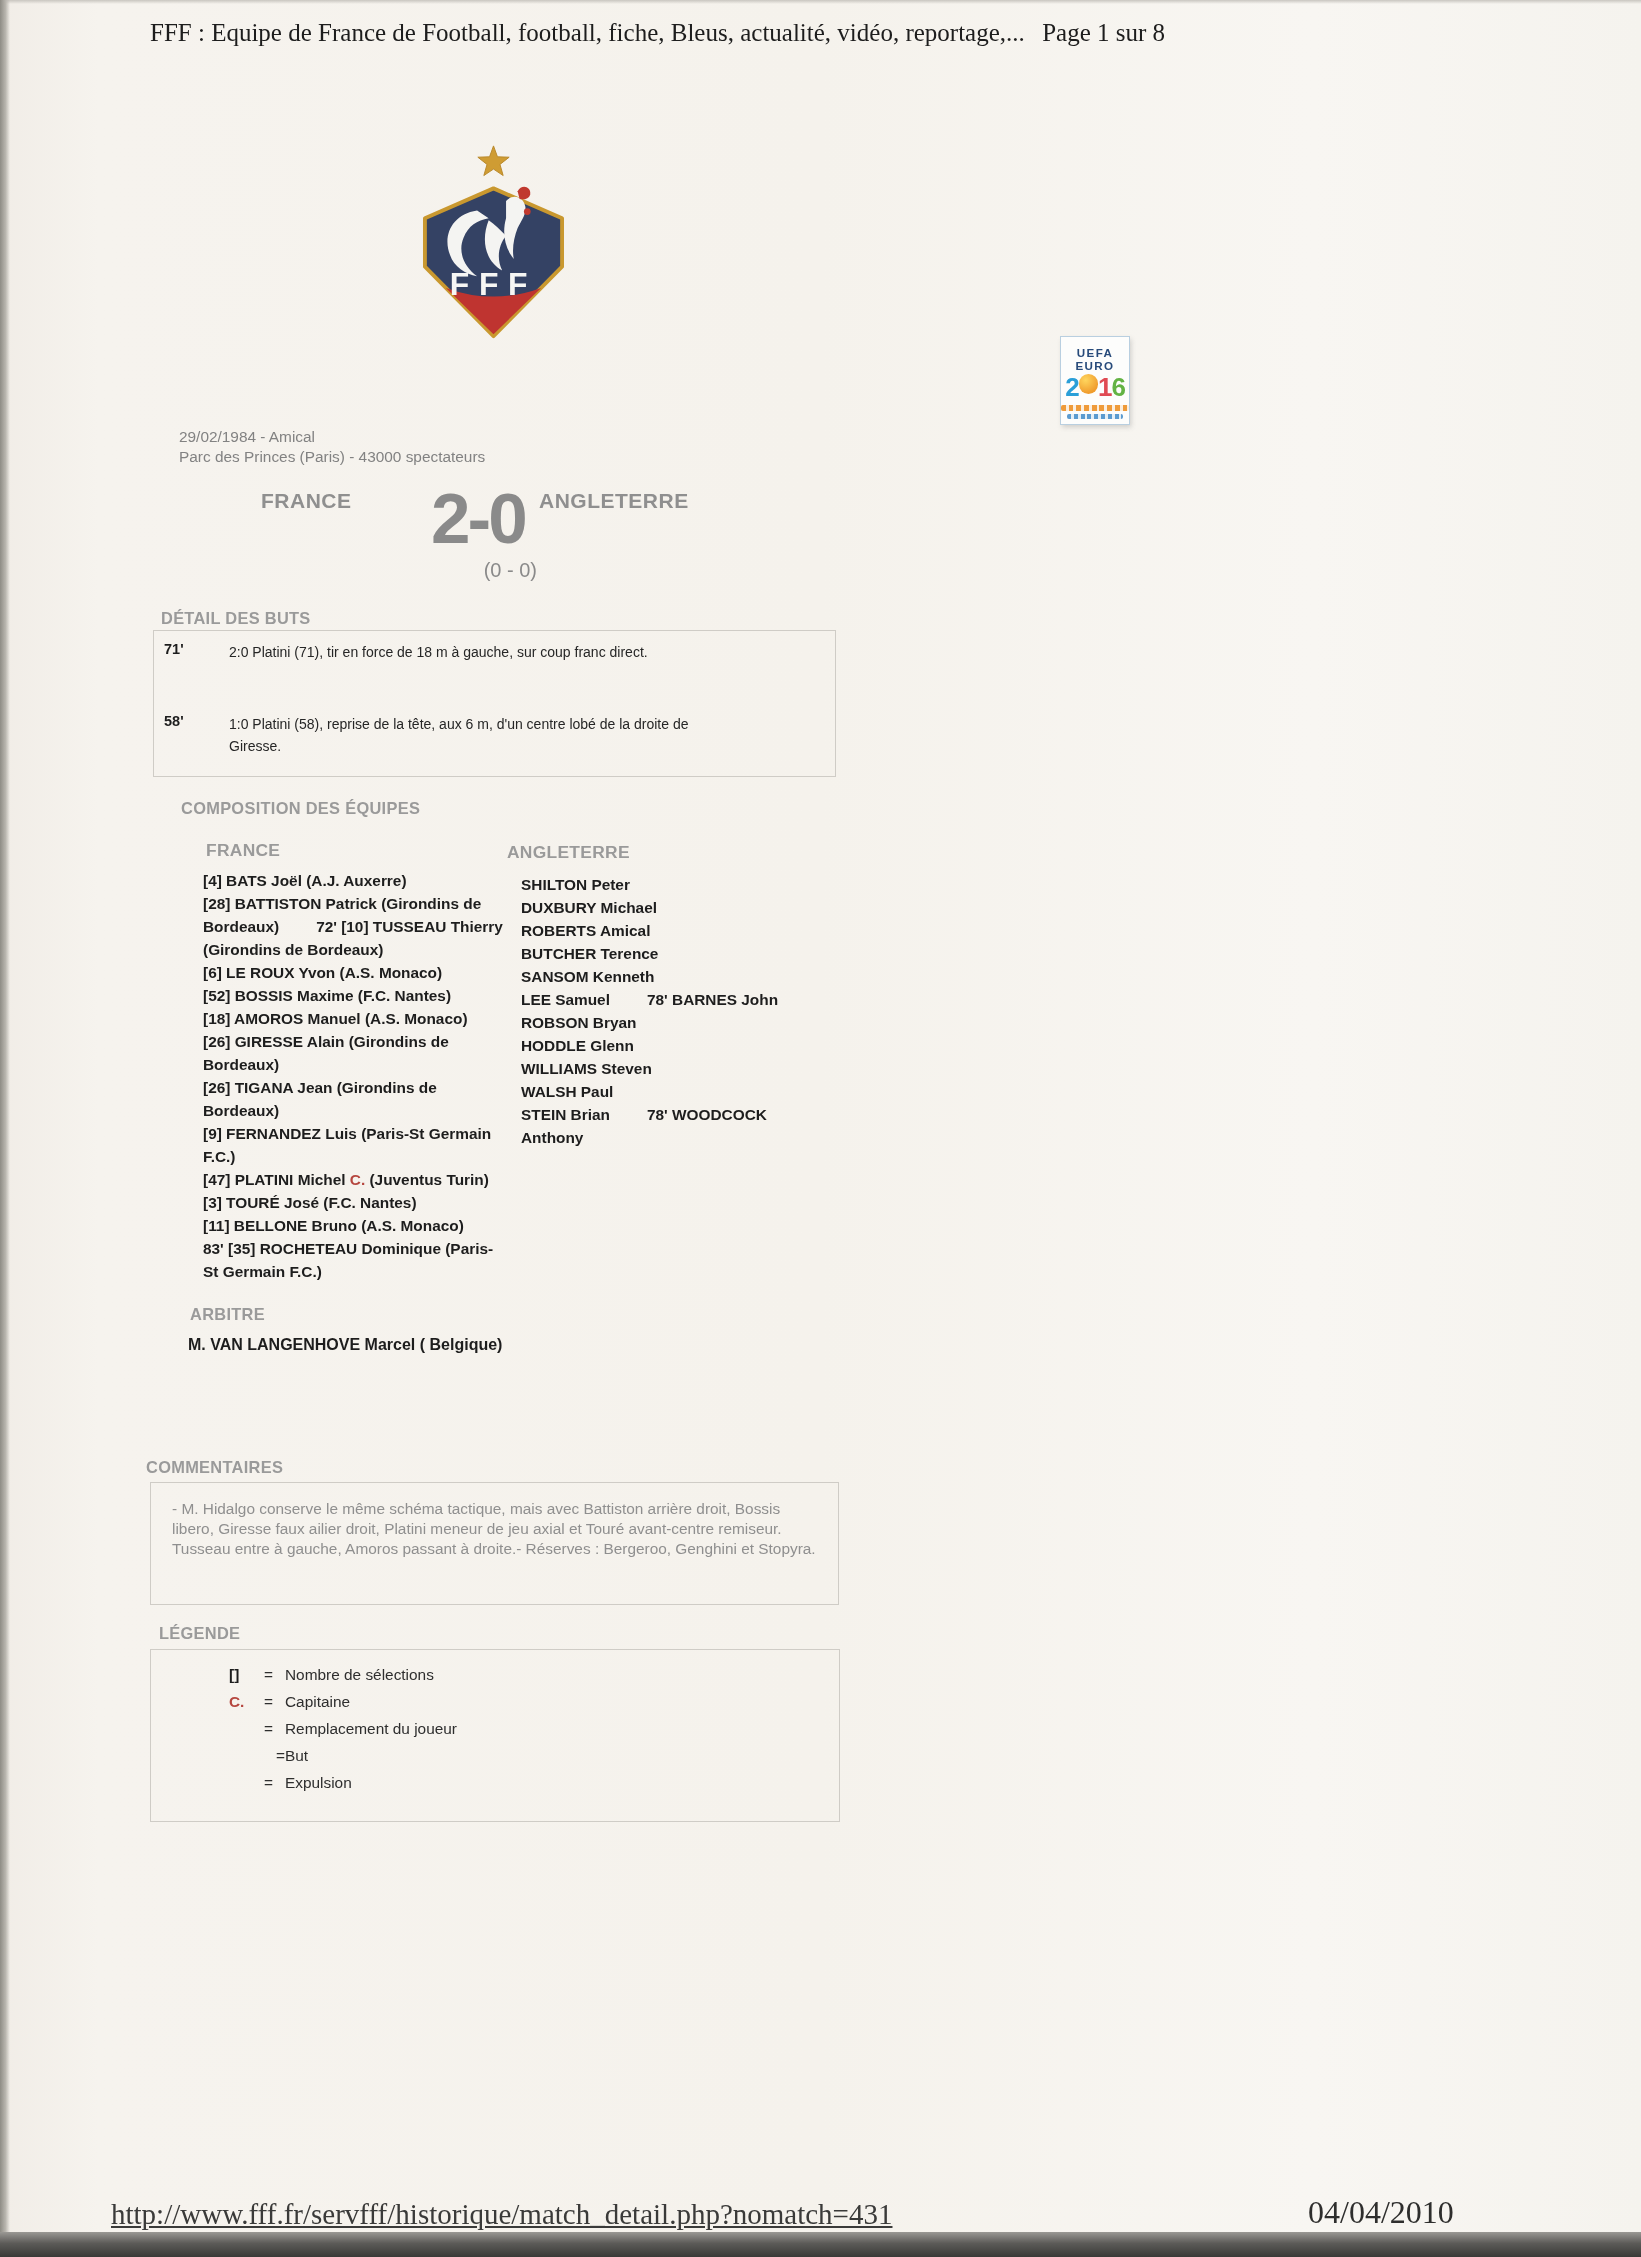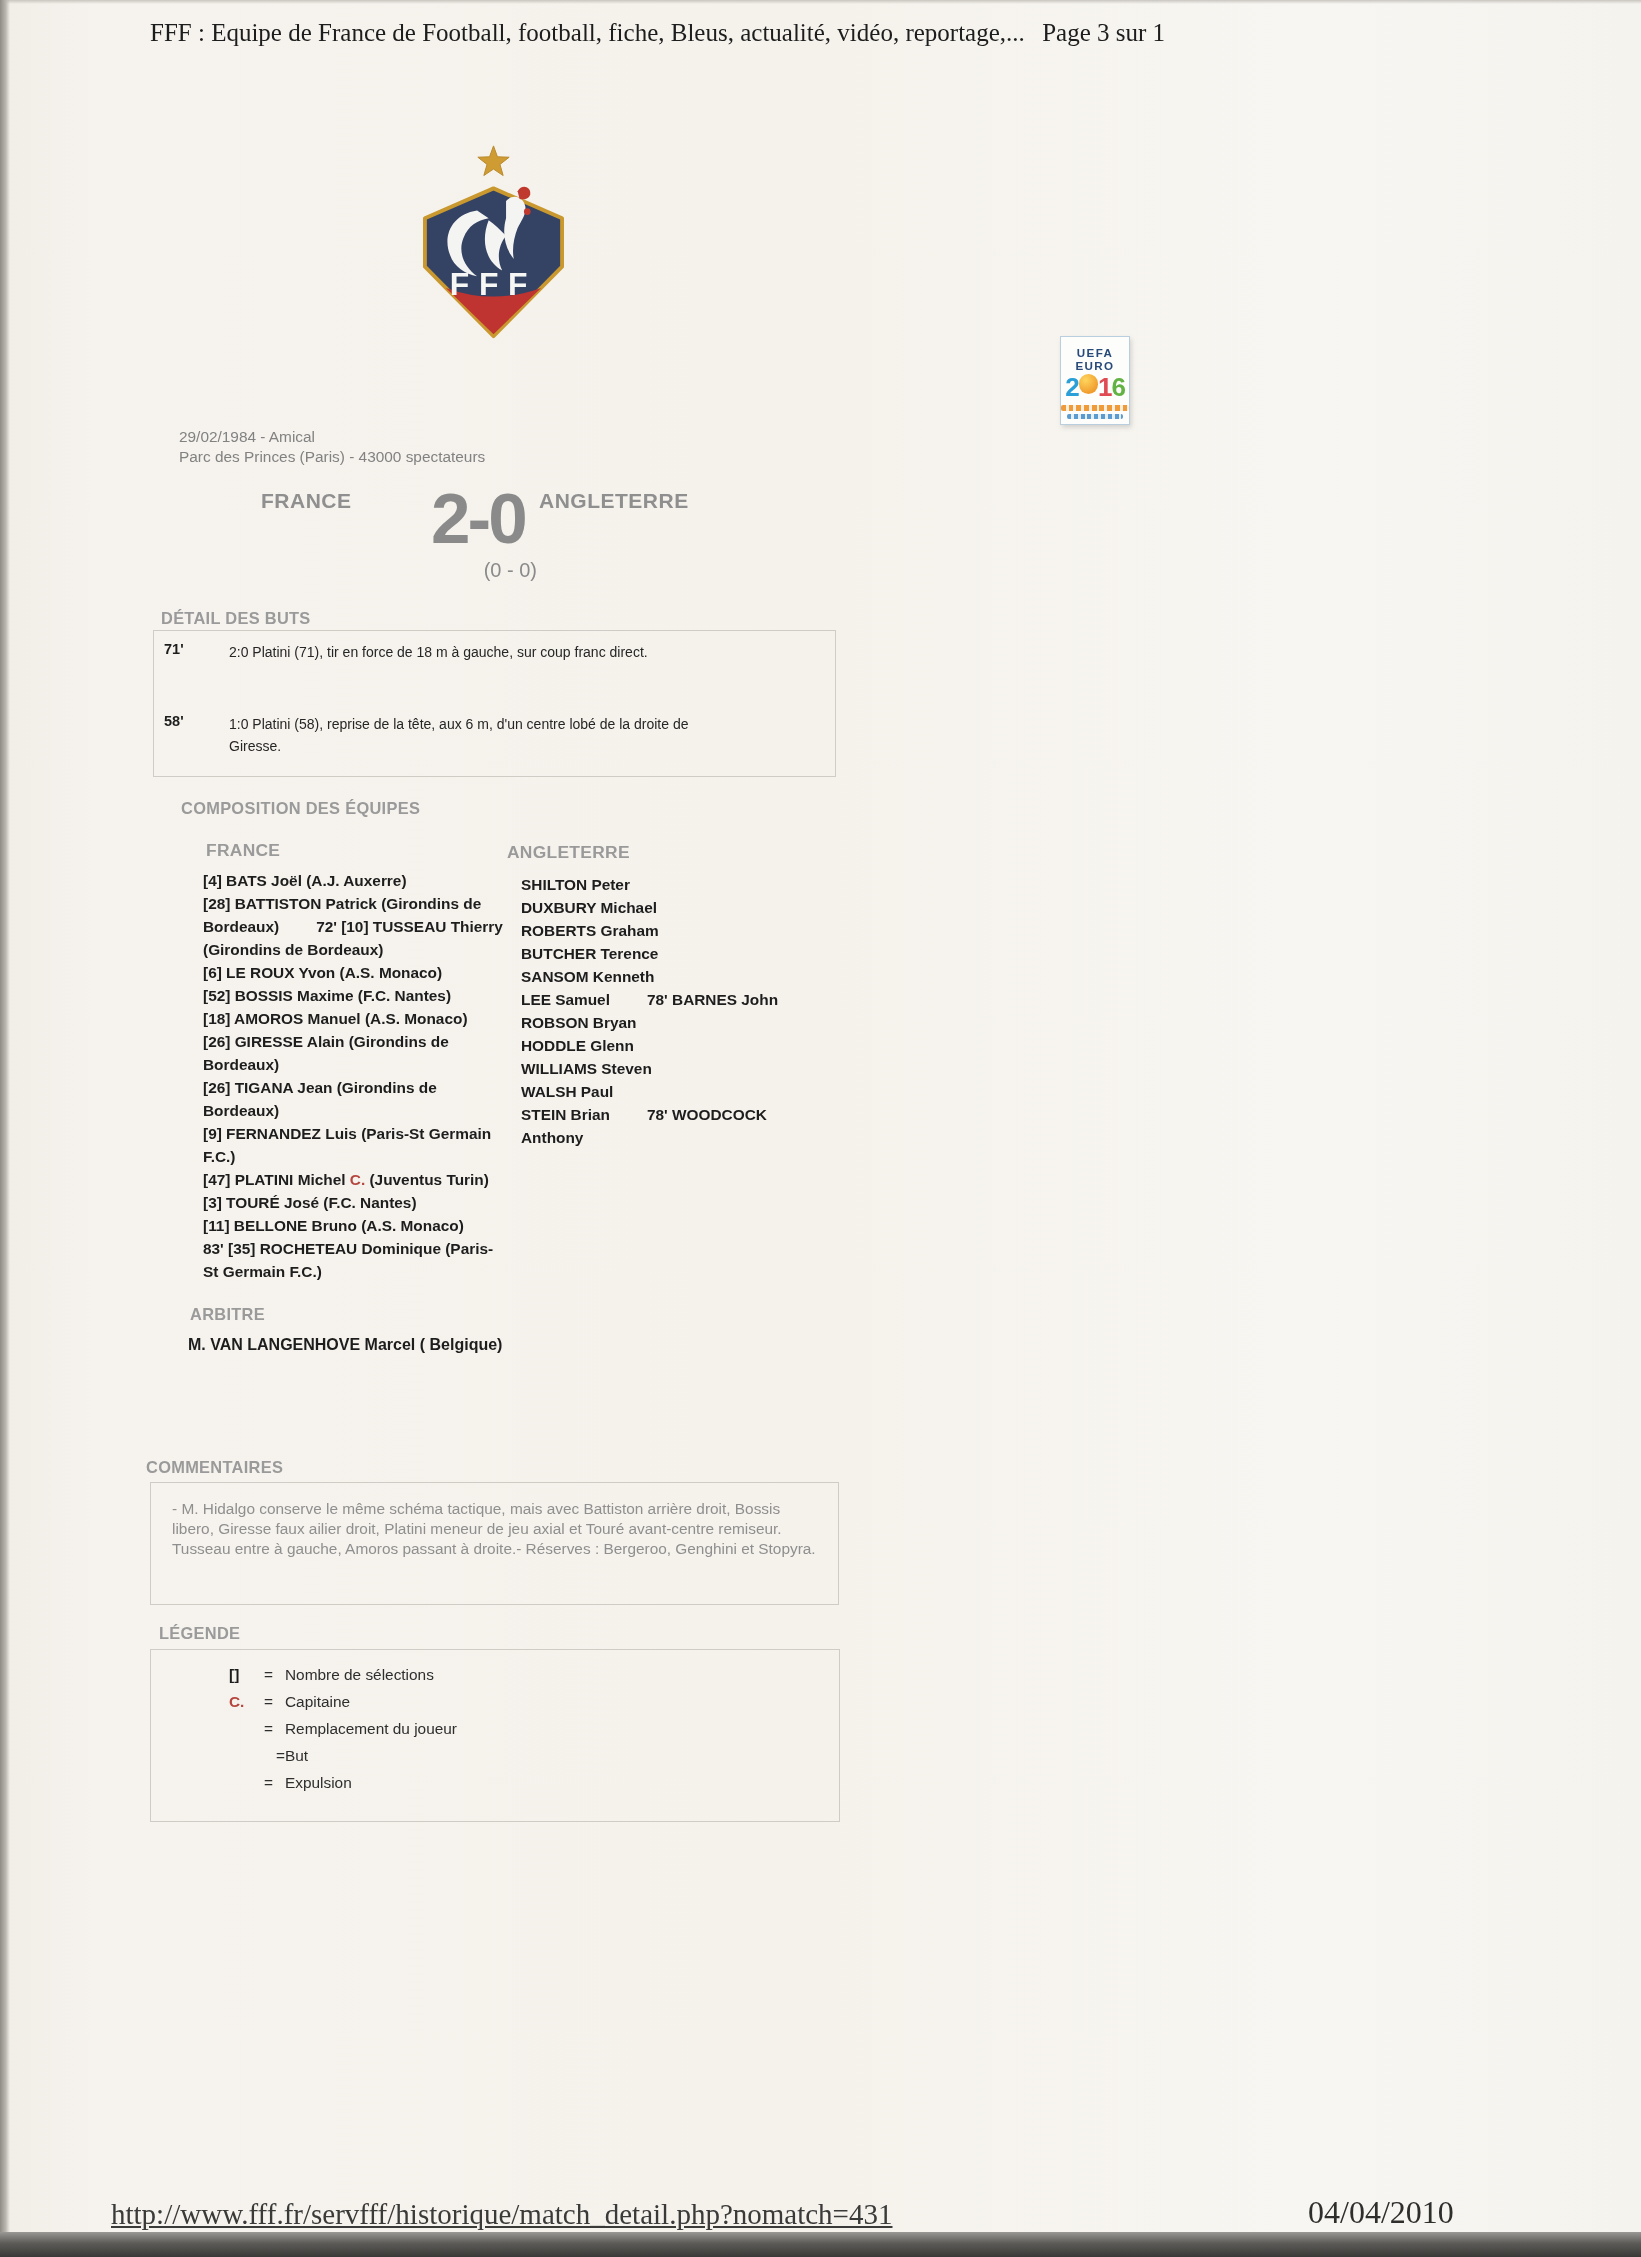"Page 3 sur 1" span.pageno { text: 3 sur 1 -> 1 sur 8 }
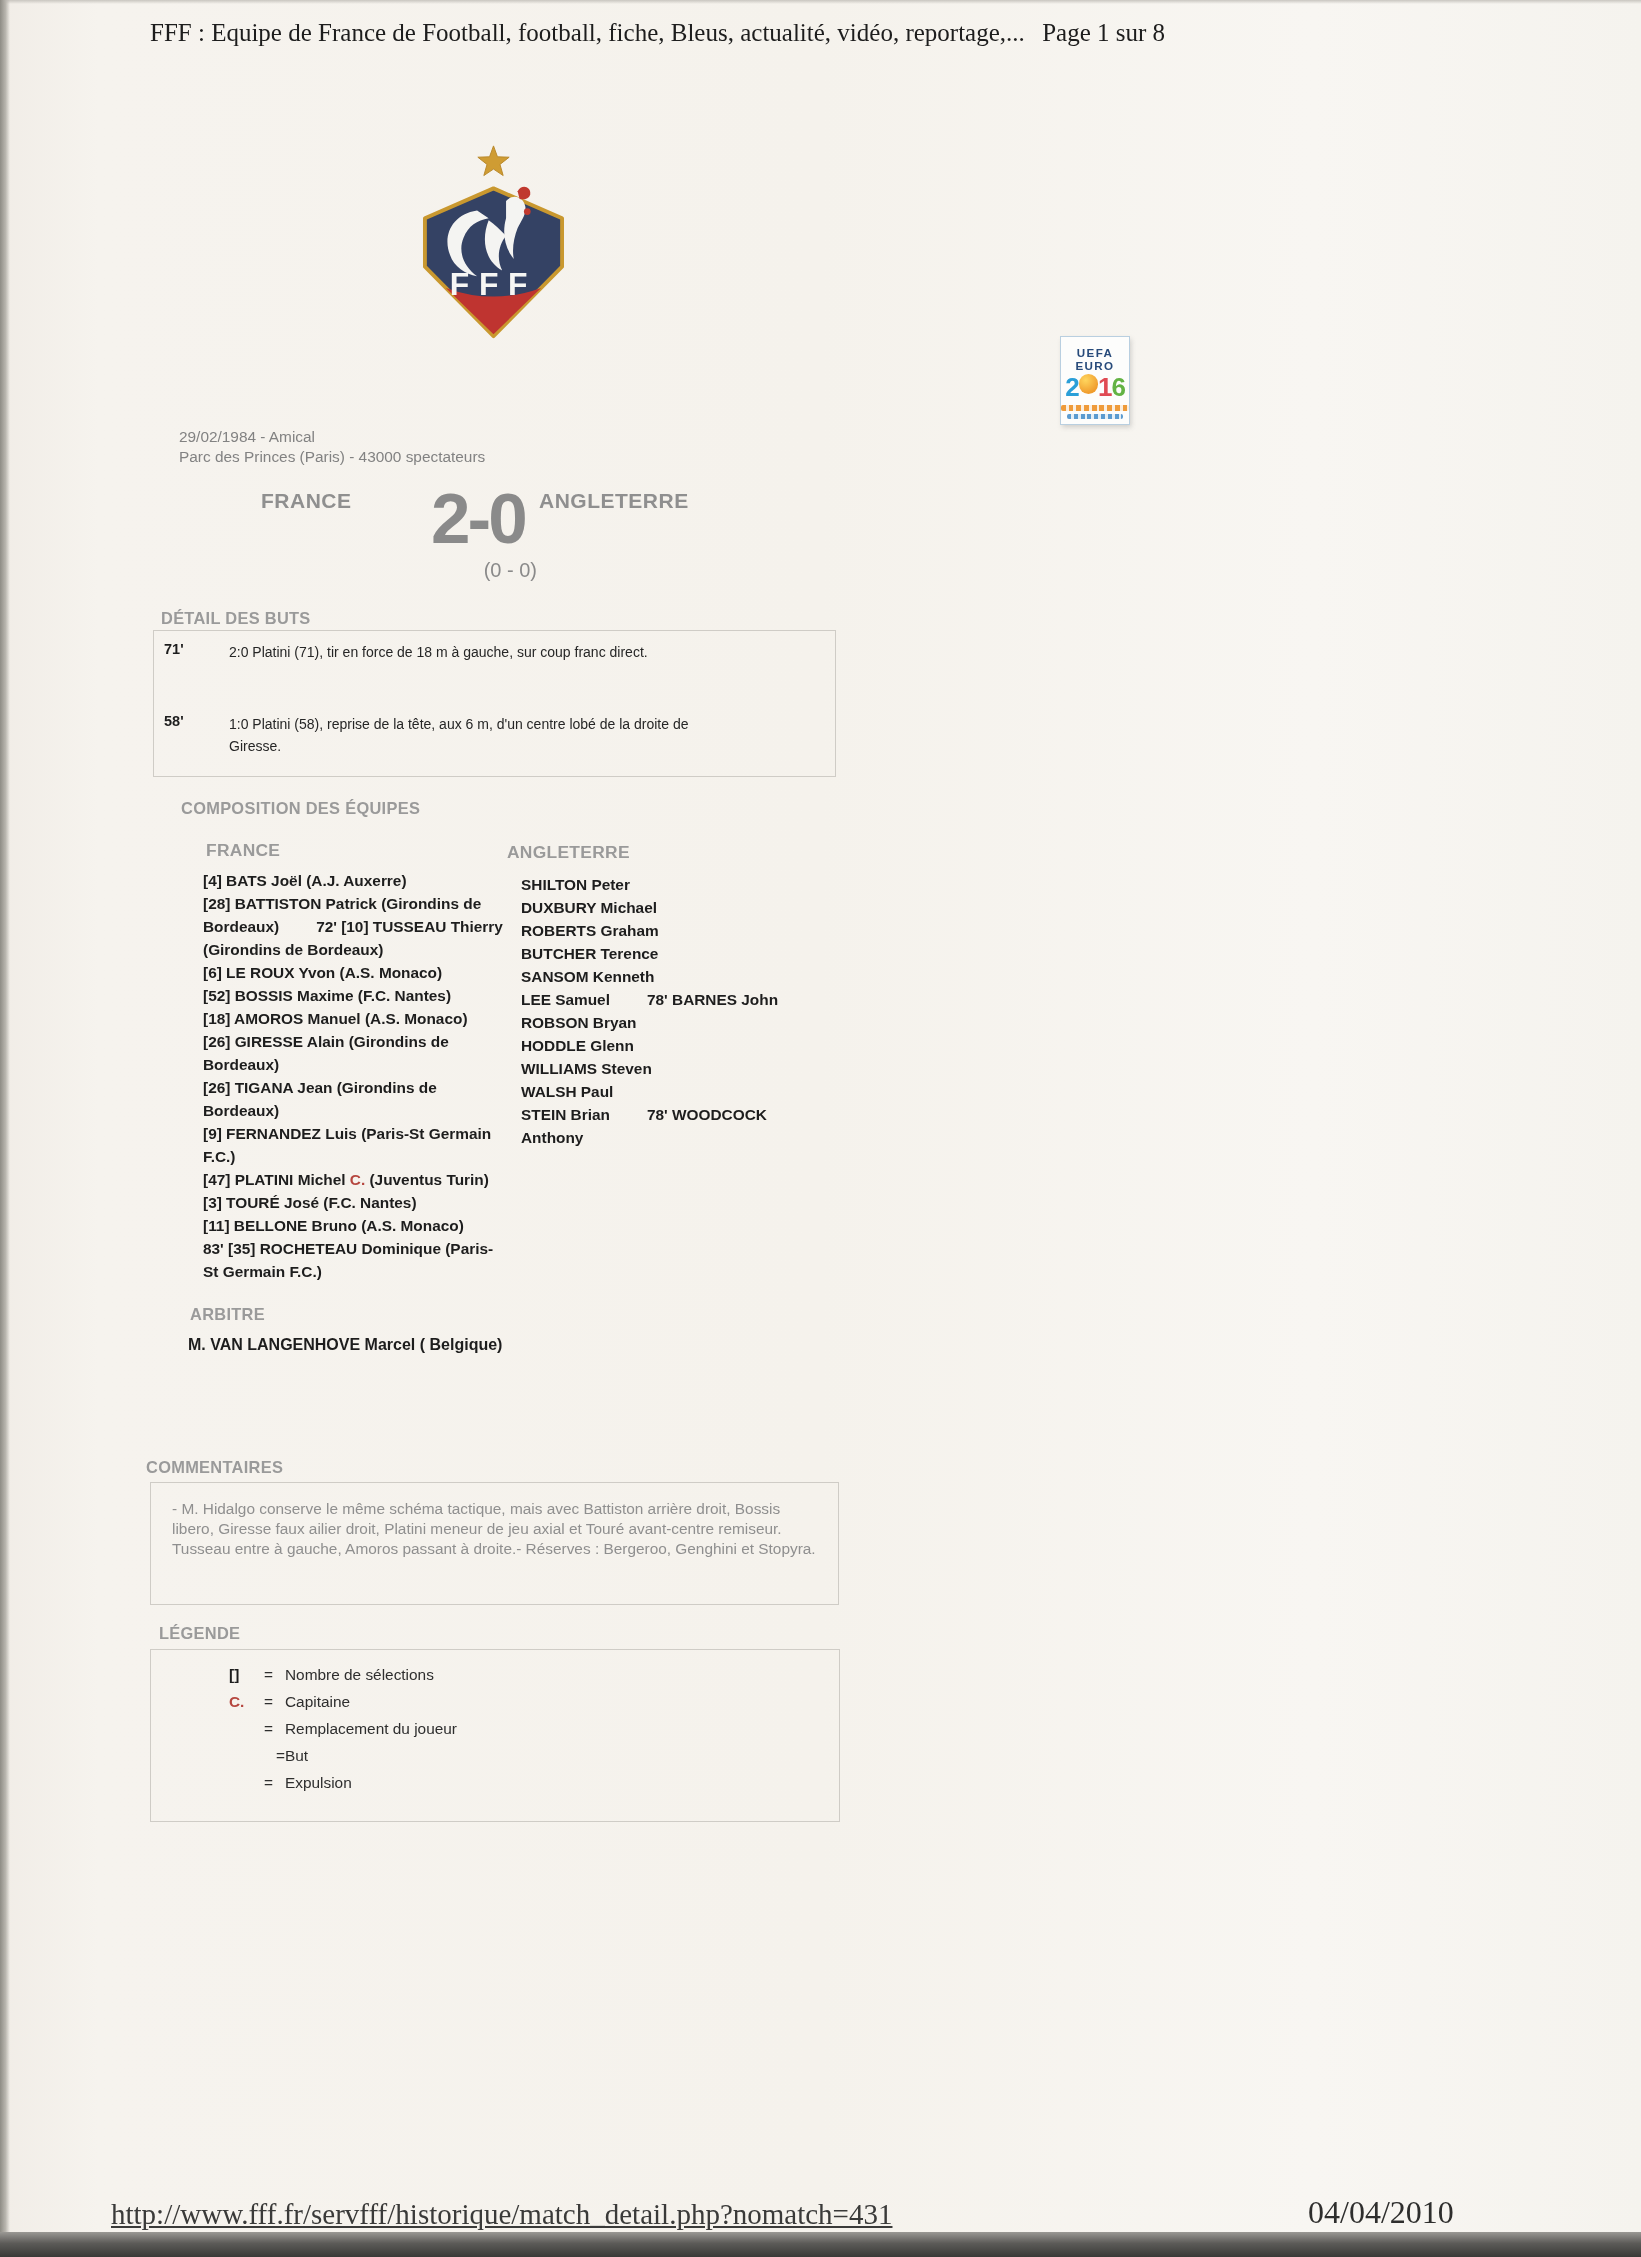"ROBERTS Graham" span { text: Graham -> Amical }
